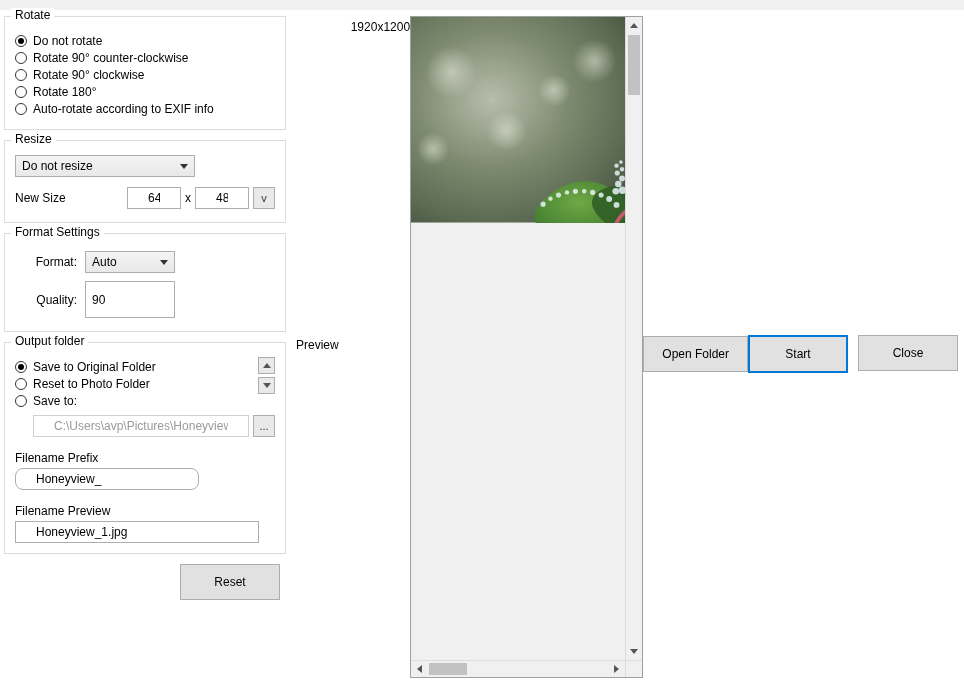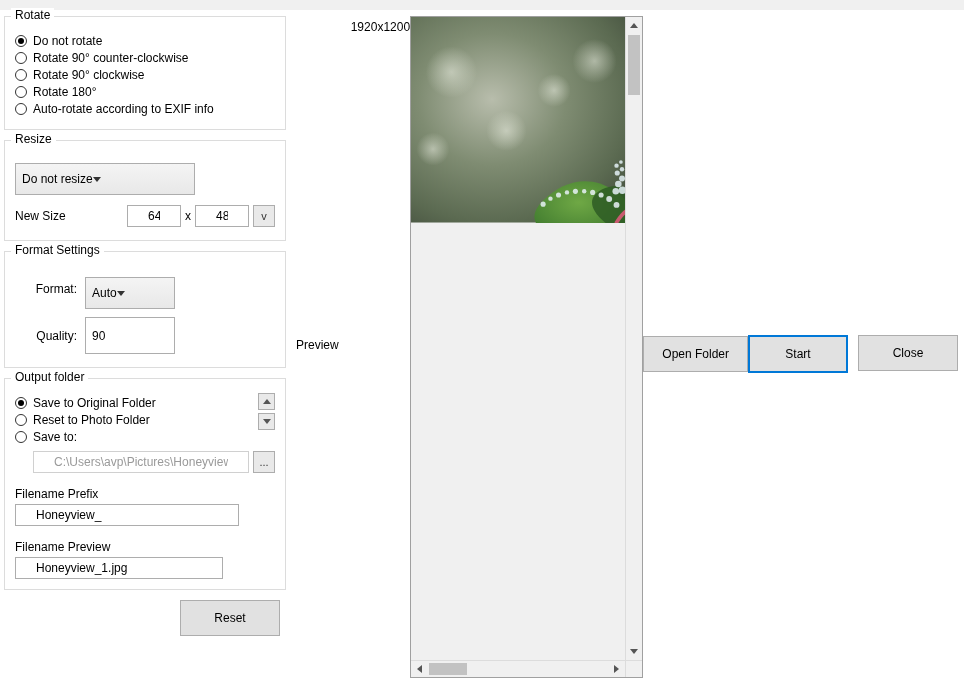"Do not resize" .select { height: 32px -> 22px; justify-content: flex-start -> space-between; margin-top: 8px -> none }
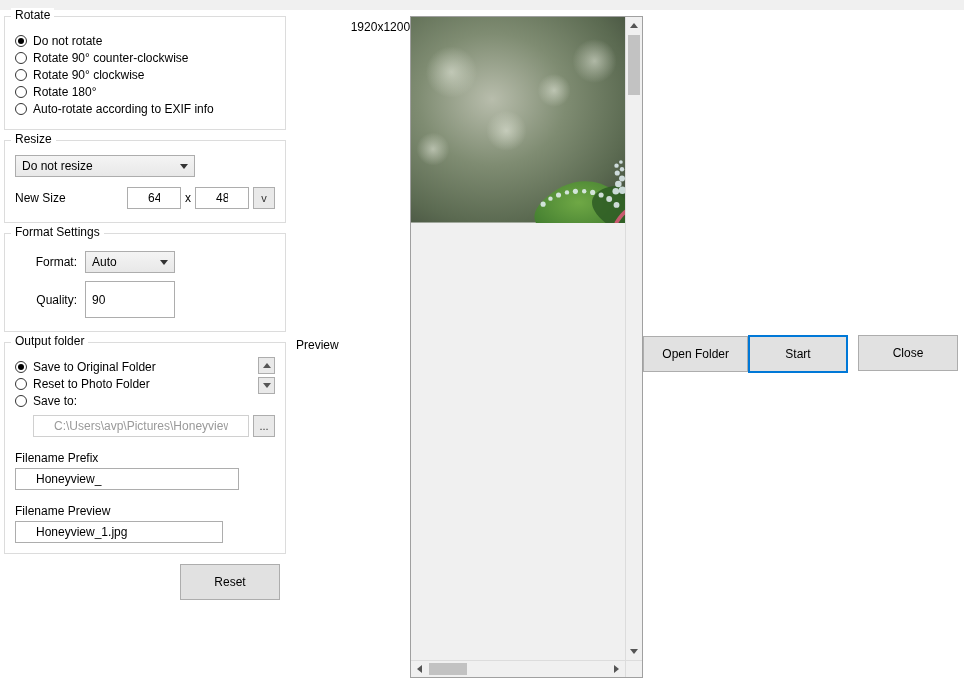"Honeyview_" input.text-input { border-radius: none -> 8px; width: 224px -> 184px }
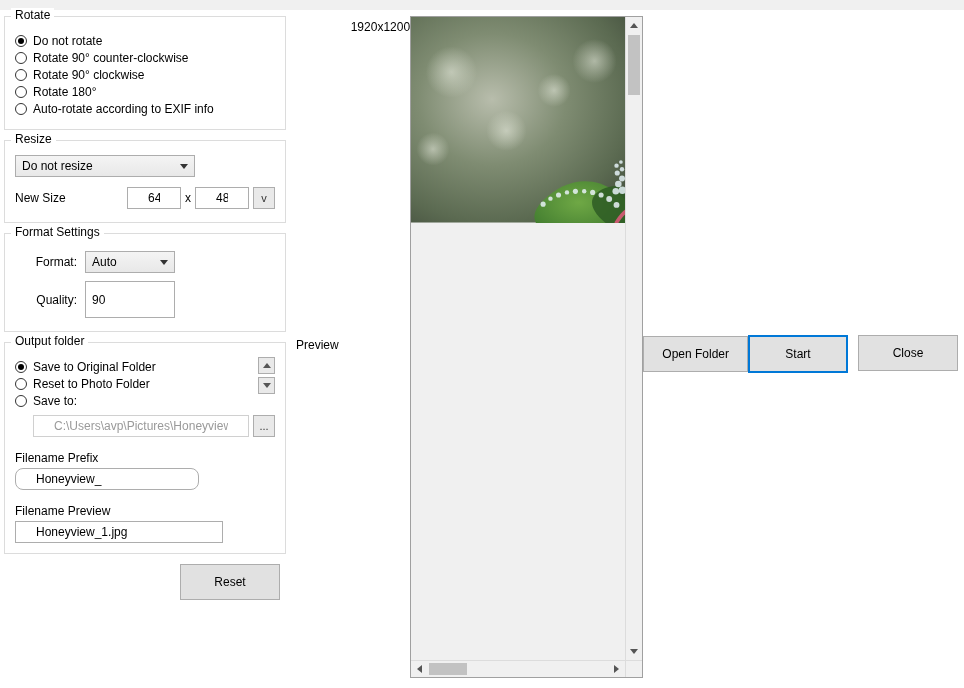"Honeyview_1.jpg" input.text-input { width: 208px -> 244px }
